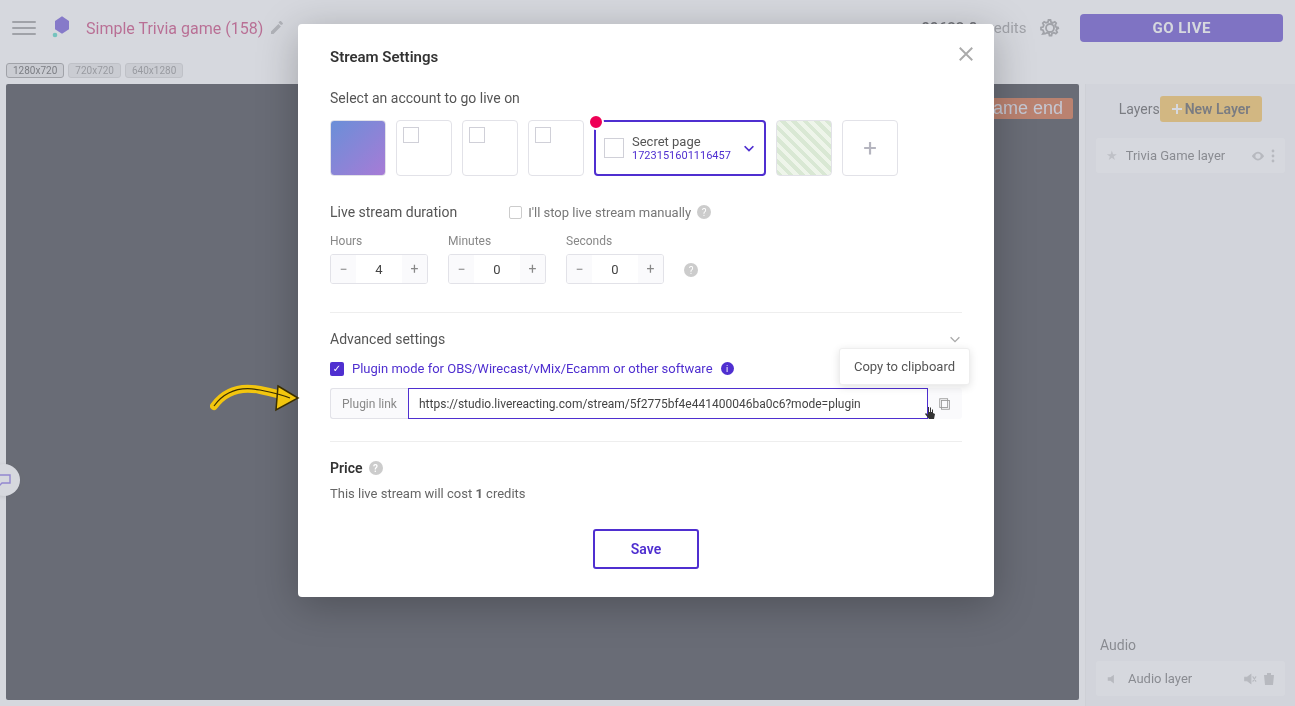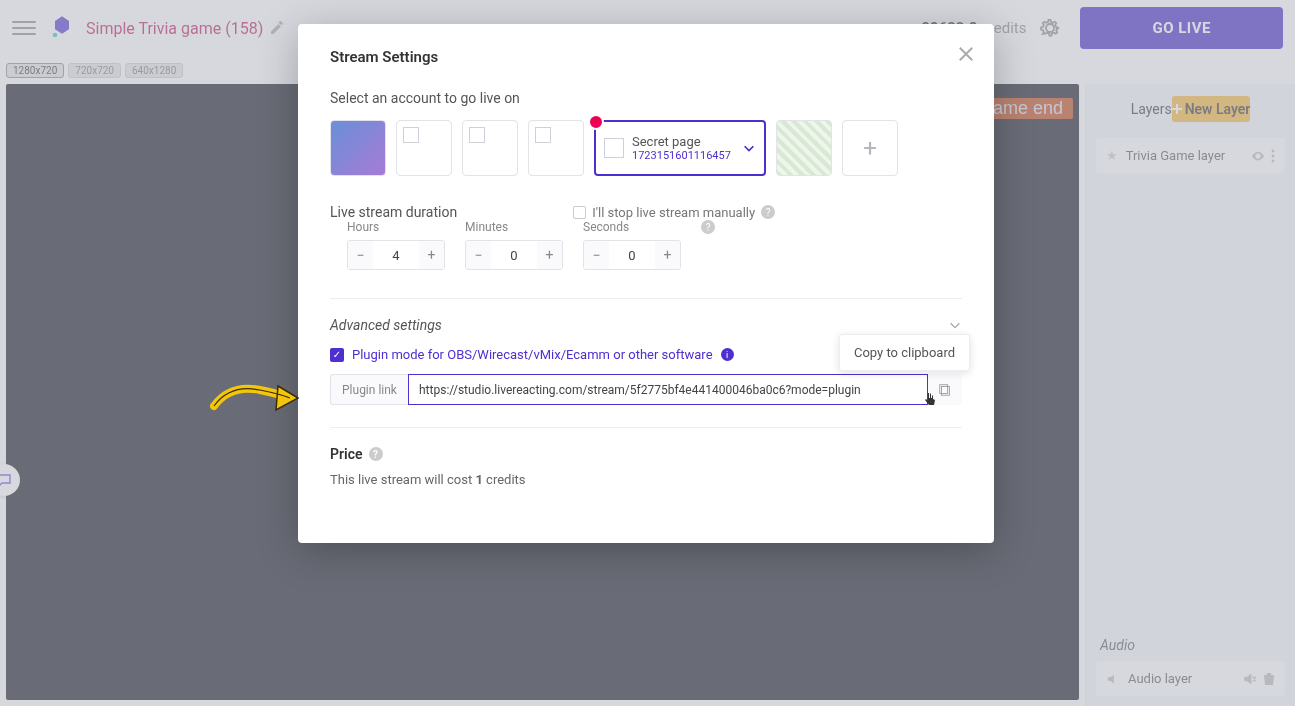"GO LIVE" .golive-btn { height: 42px -> 28px }
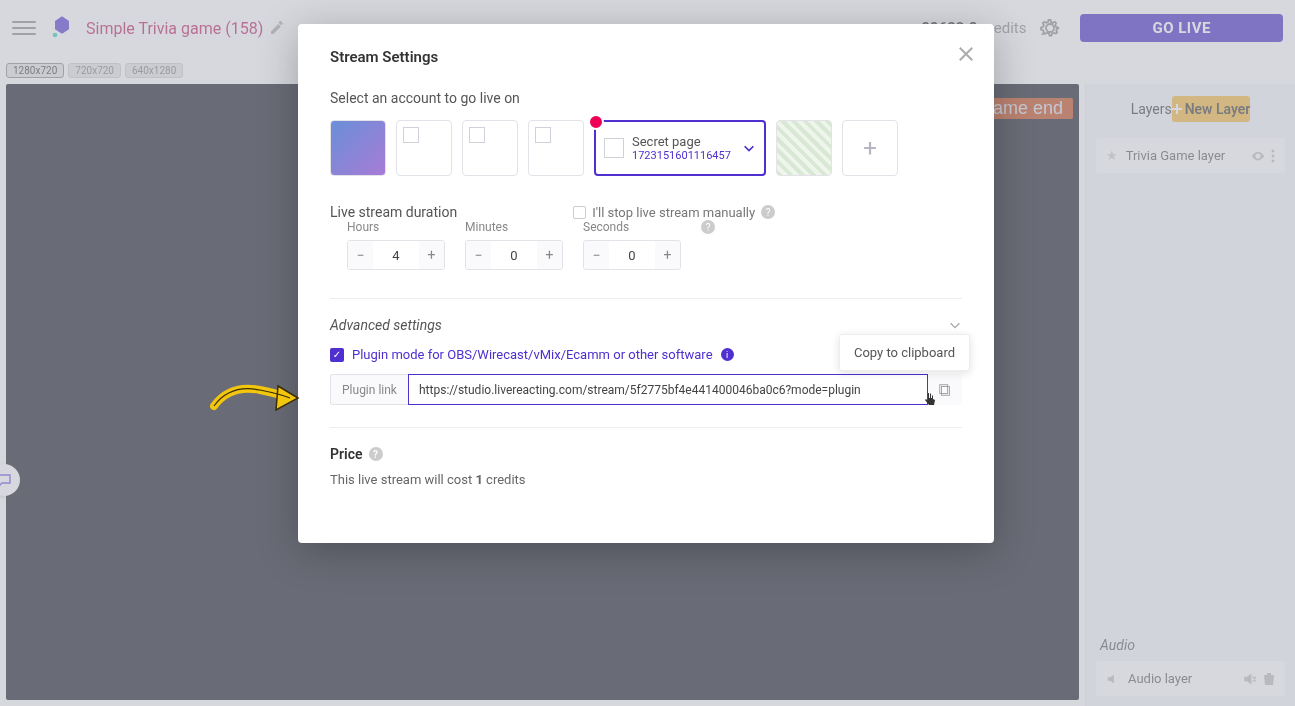"New Layer" .newlayer-btn { padding: 5px 0 -> 5px 12px }
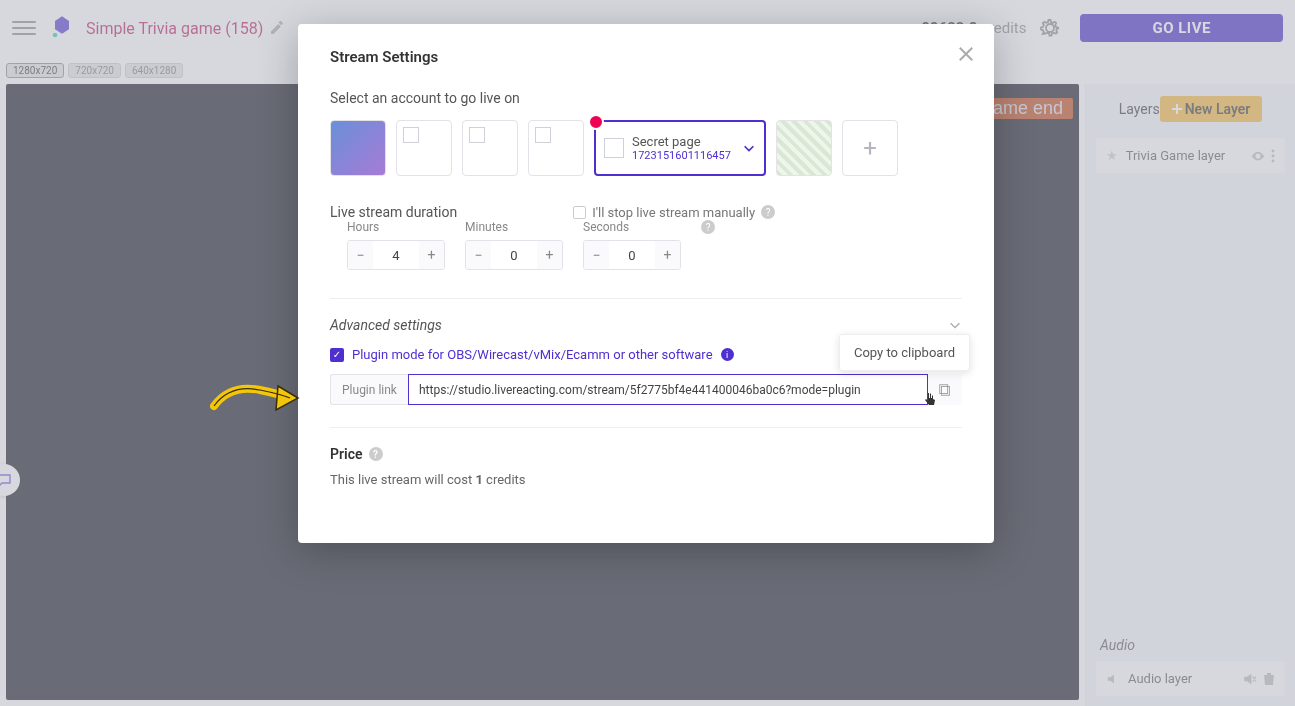"Live stream duration" .duration-row { gap: 116px -> 52px; margin-bottom: 0 -> 14px }
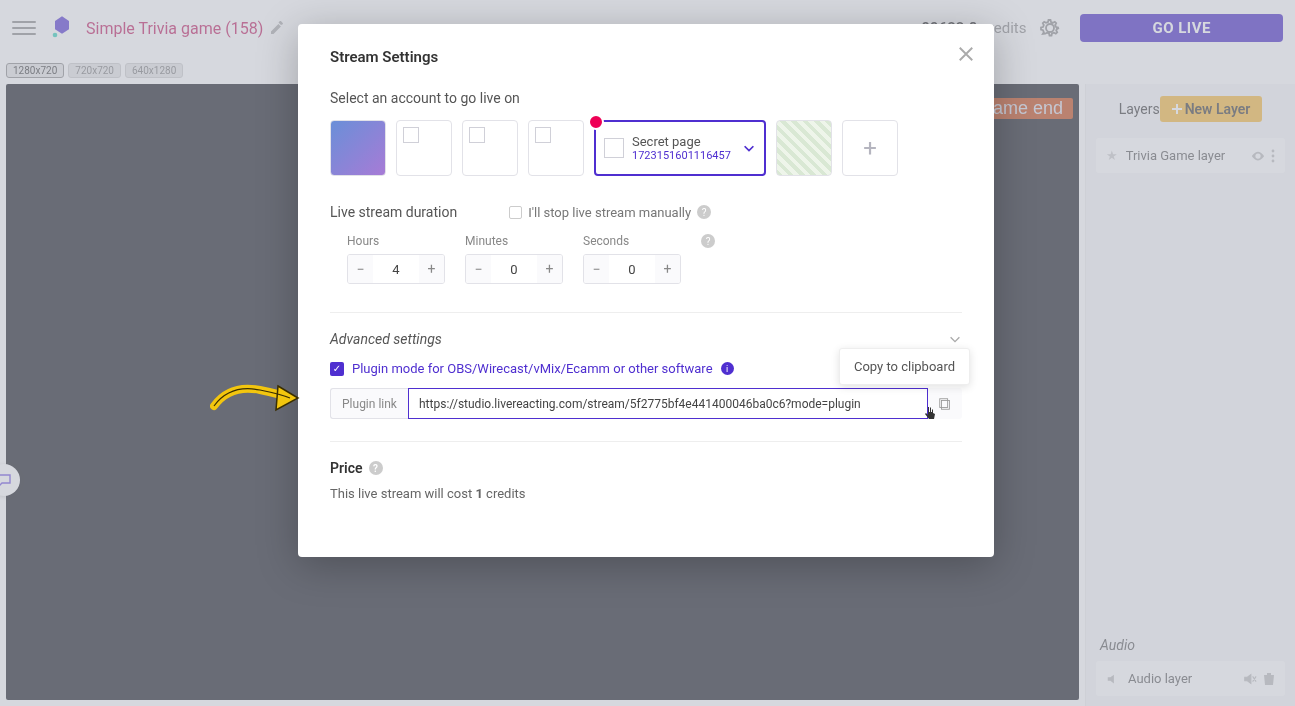"Hours" .dur-fields { align-items: none -> flex-end; margin-left: 17px -> none }
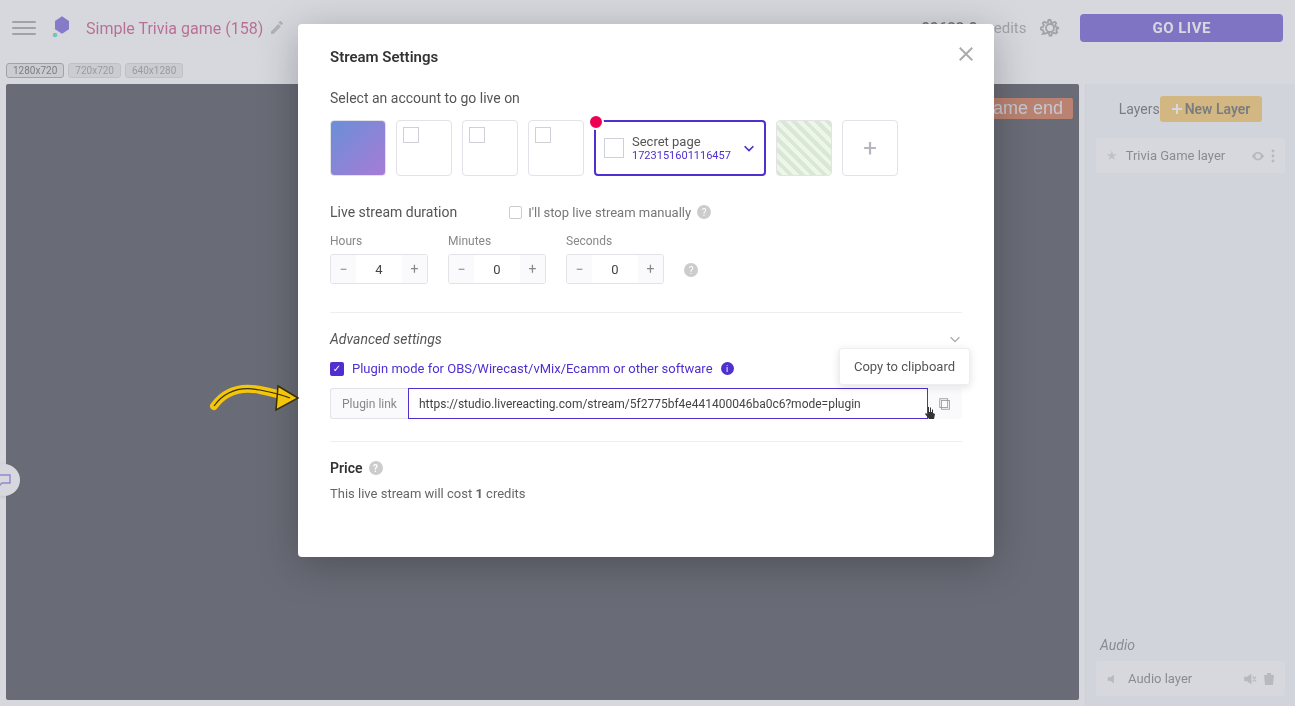"Advanced settings" .adv-head span { font-style: italic -> none }
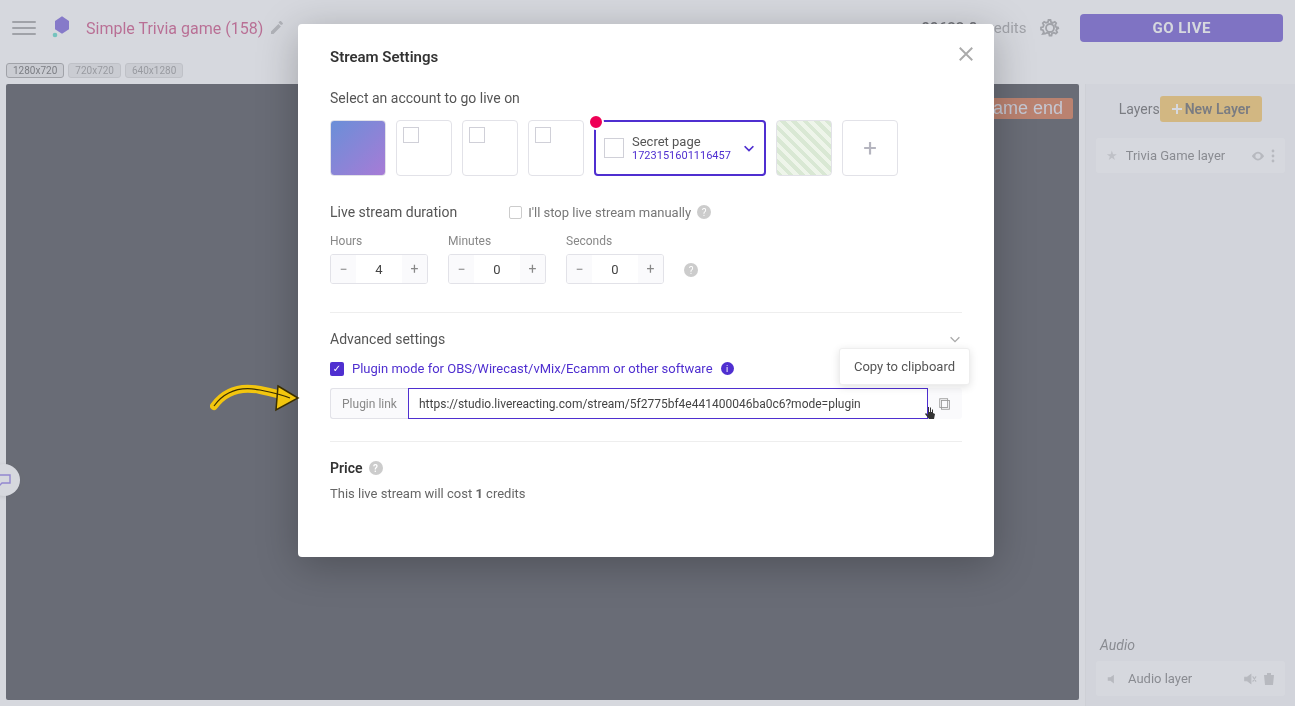"Save" div.save-row { html: none -> <div> <button>Save</button> </div> }
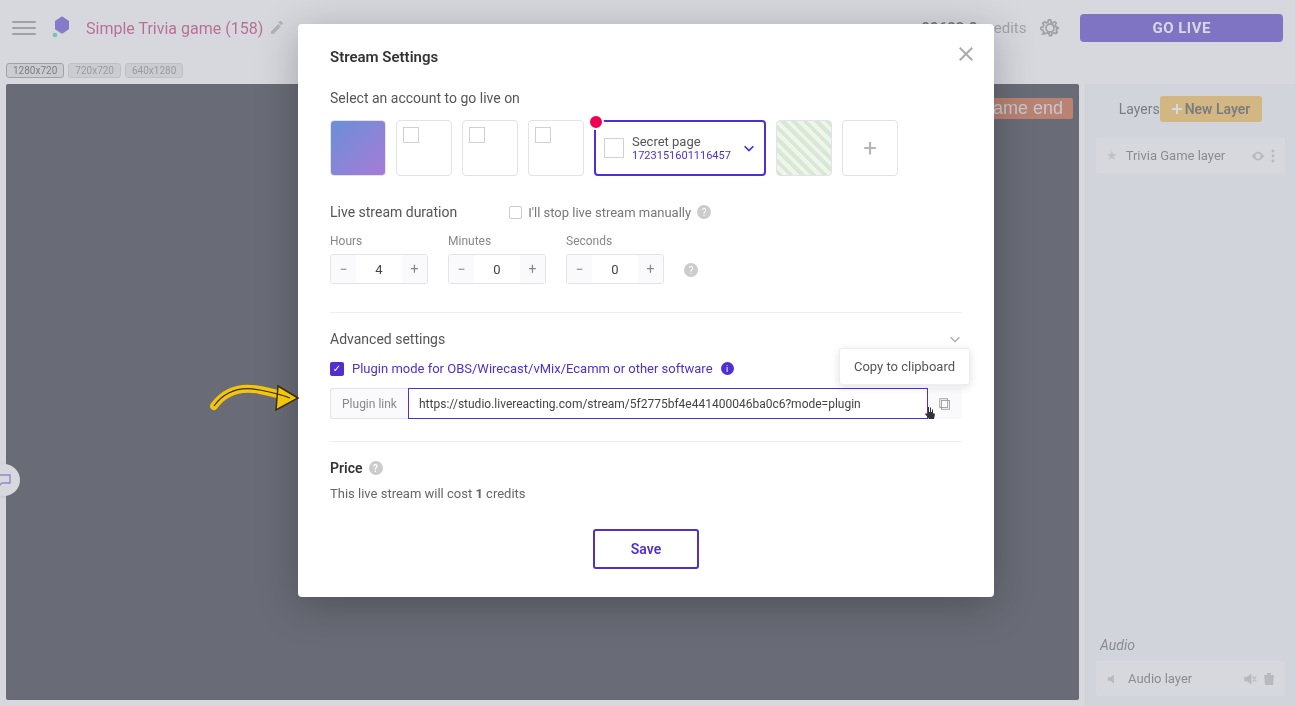"Audio" .audio-head { font-style: italic -> none }
